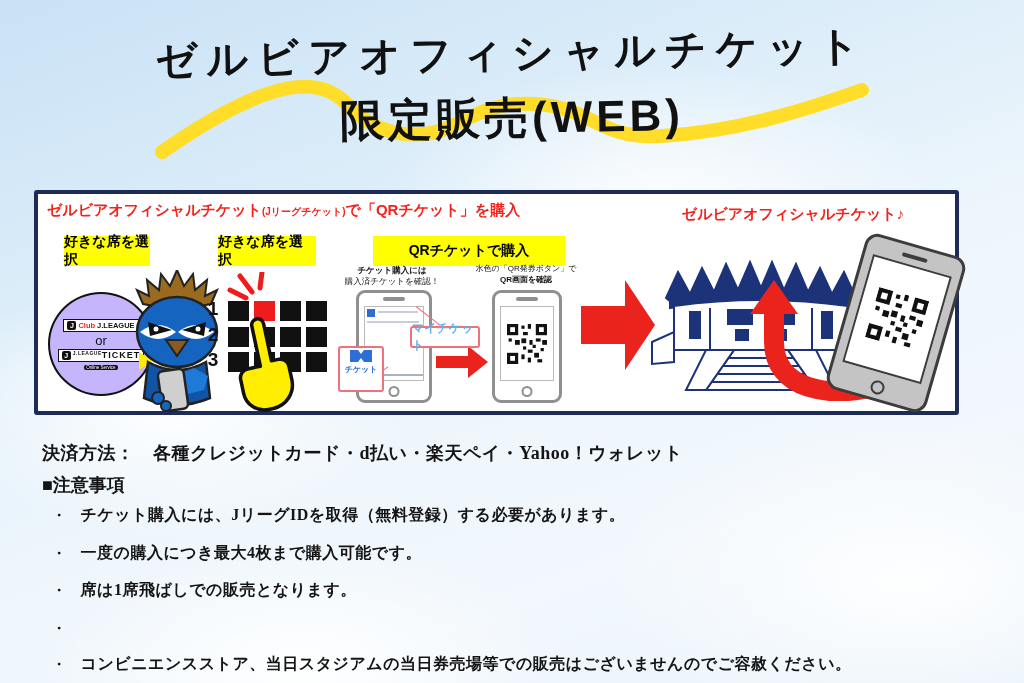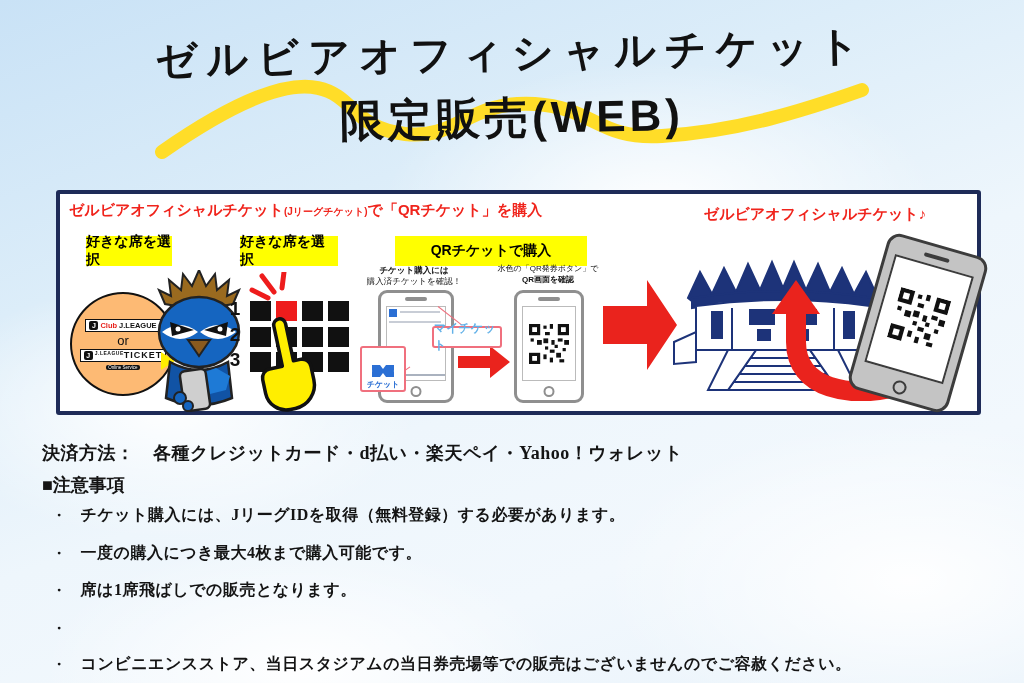"ゼルビアオフィシャルチケット(Jリーグチケット)で「QRチケット」を購入" .panel { left: 56px -> 34px }
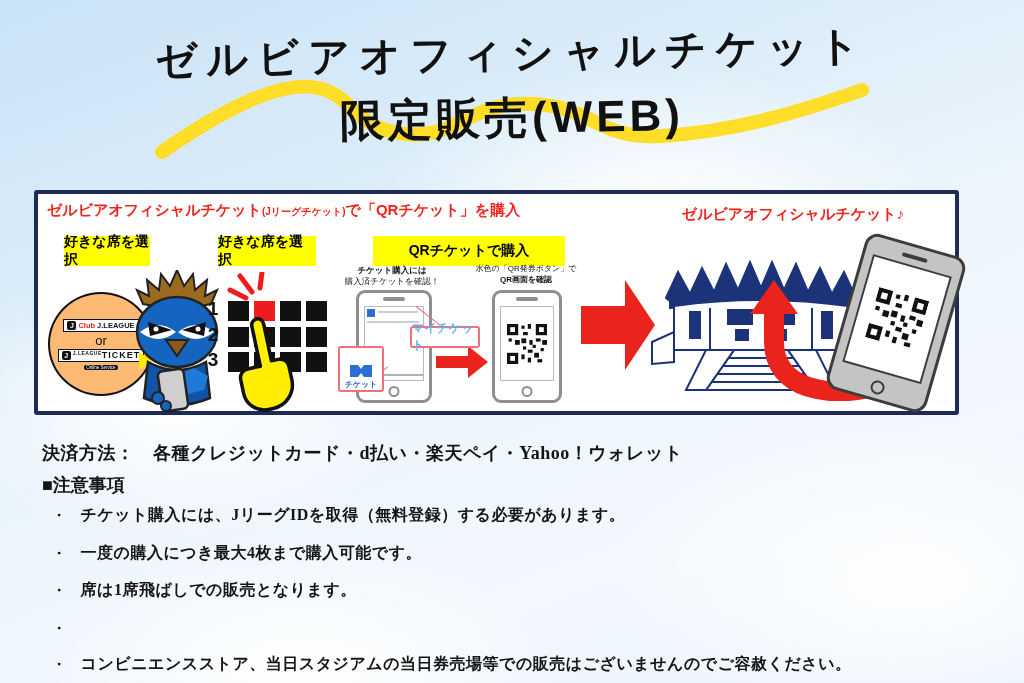"Club" .bubble { background: #fdba74 -> #c4b5fd }
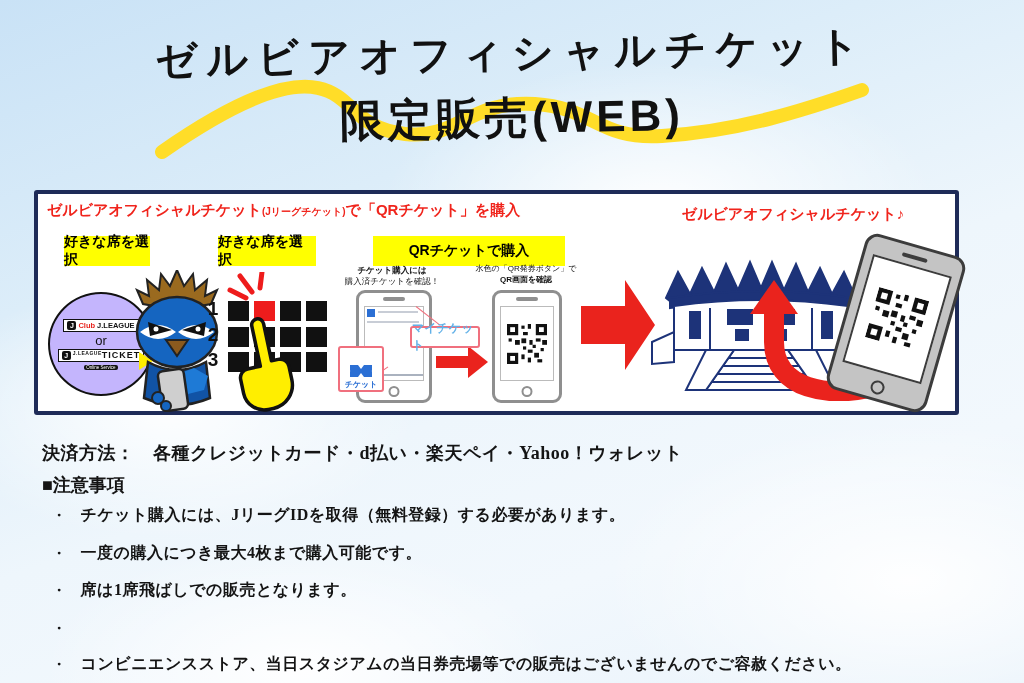"マイチケット" .callout { justify-content: flex-end -> flex-start }
